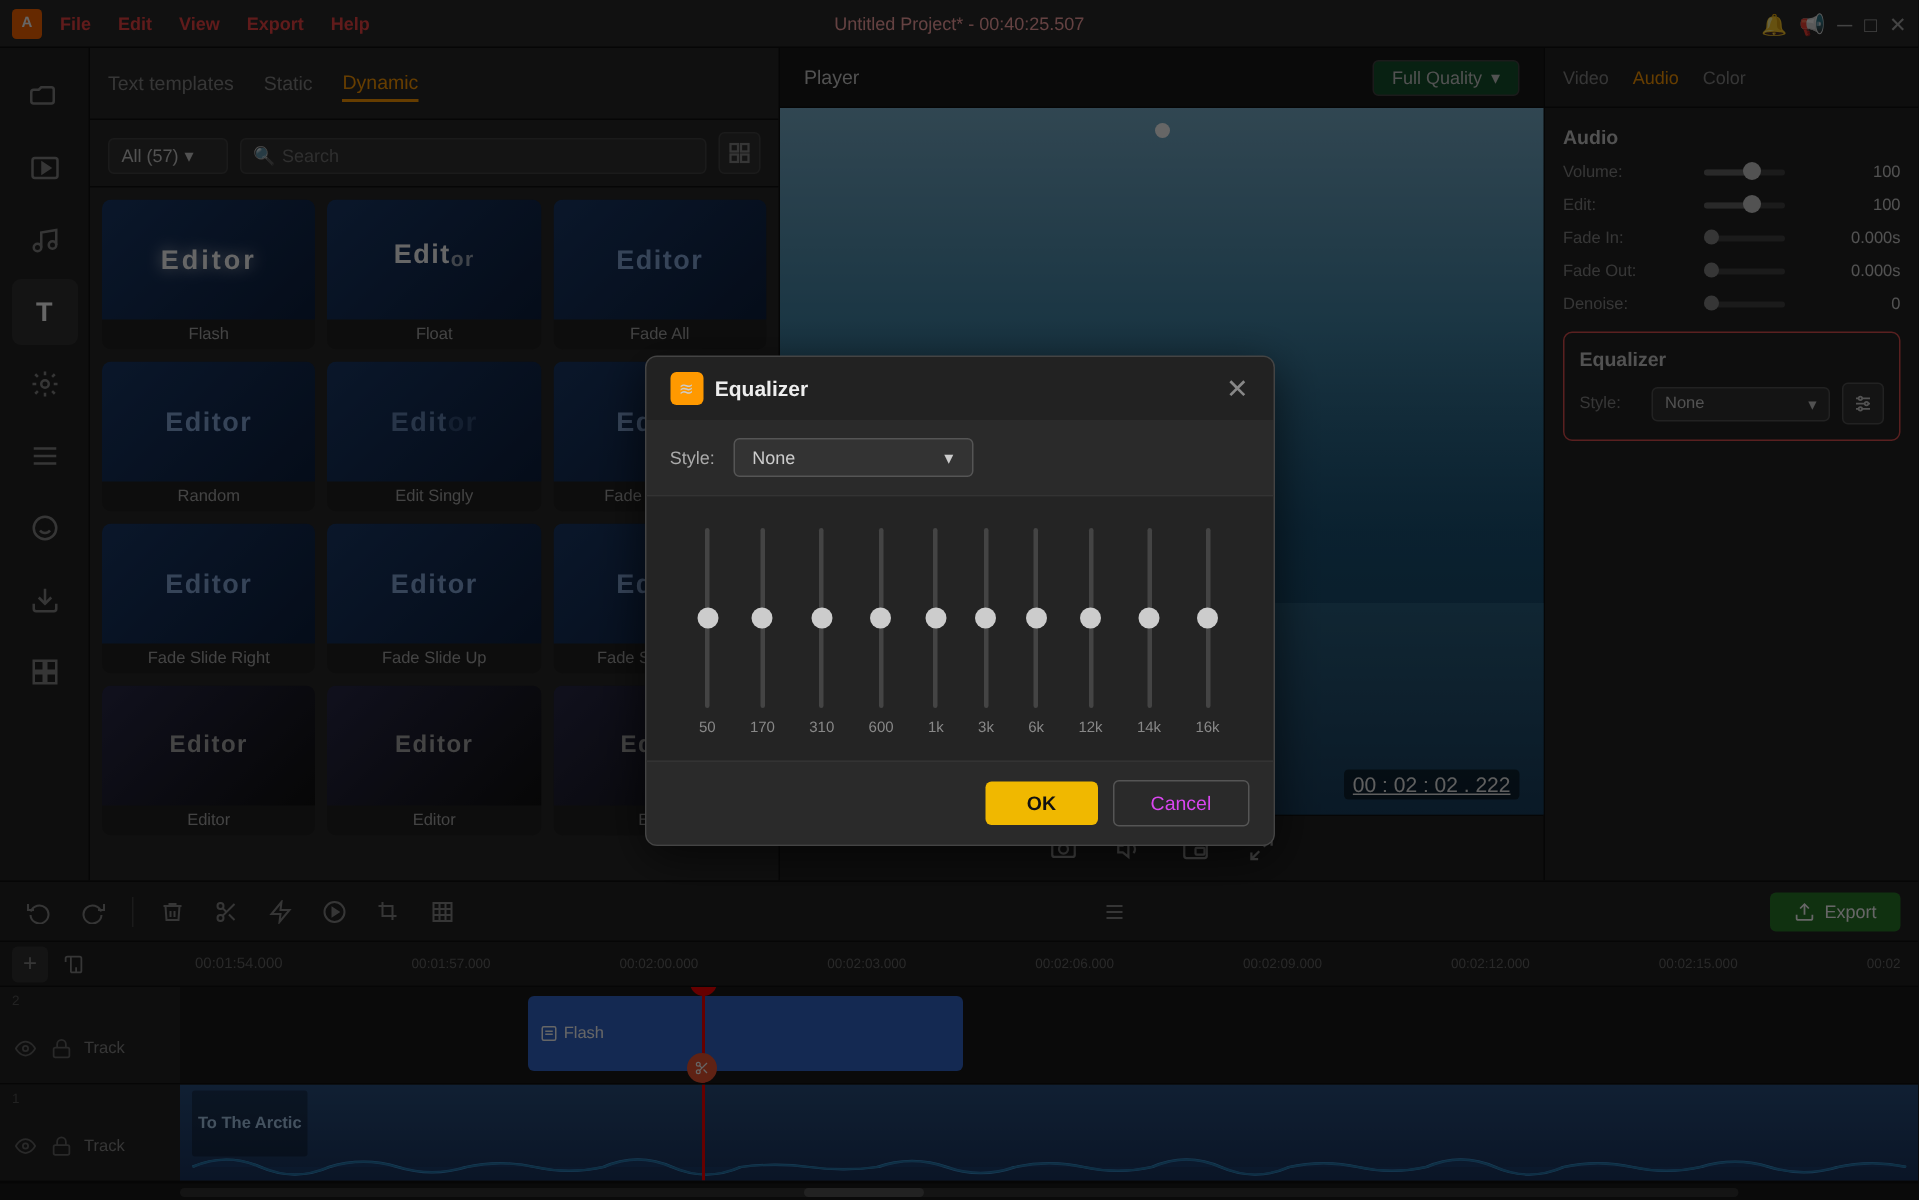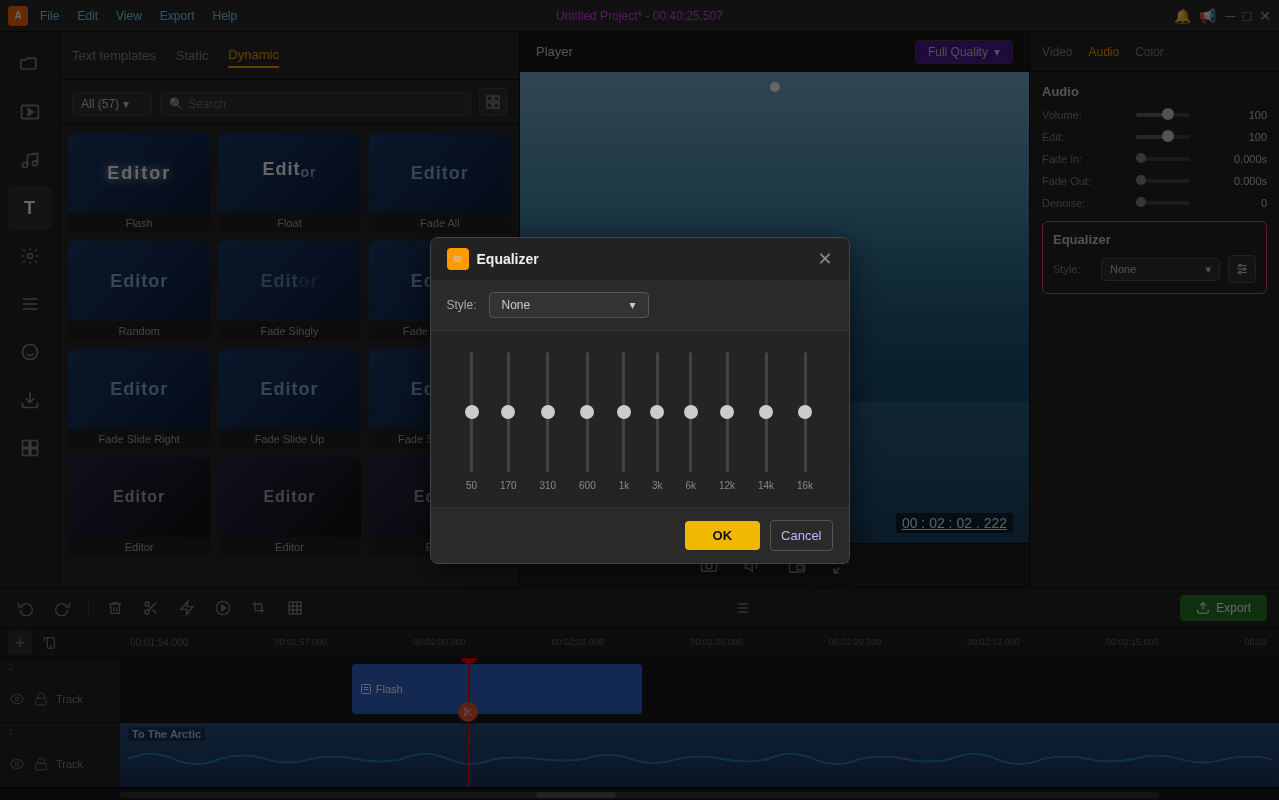"File" #titlebar-menu { color: #7dd3fc -> #ef4444; font-weight: none -> bold }
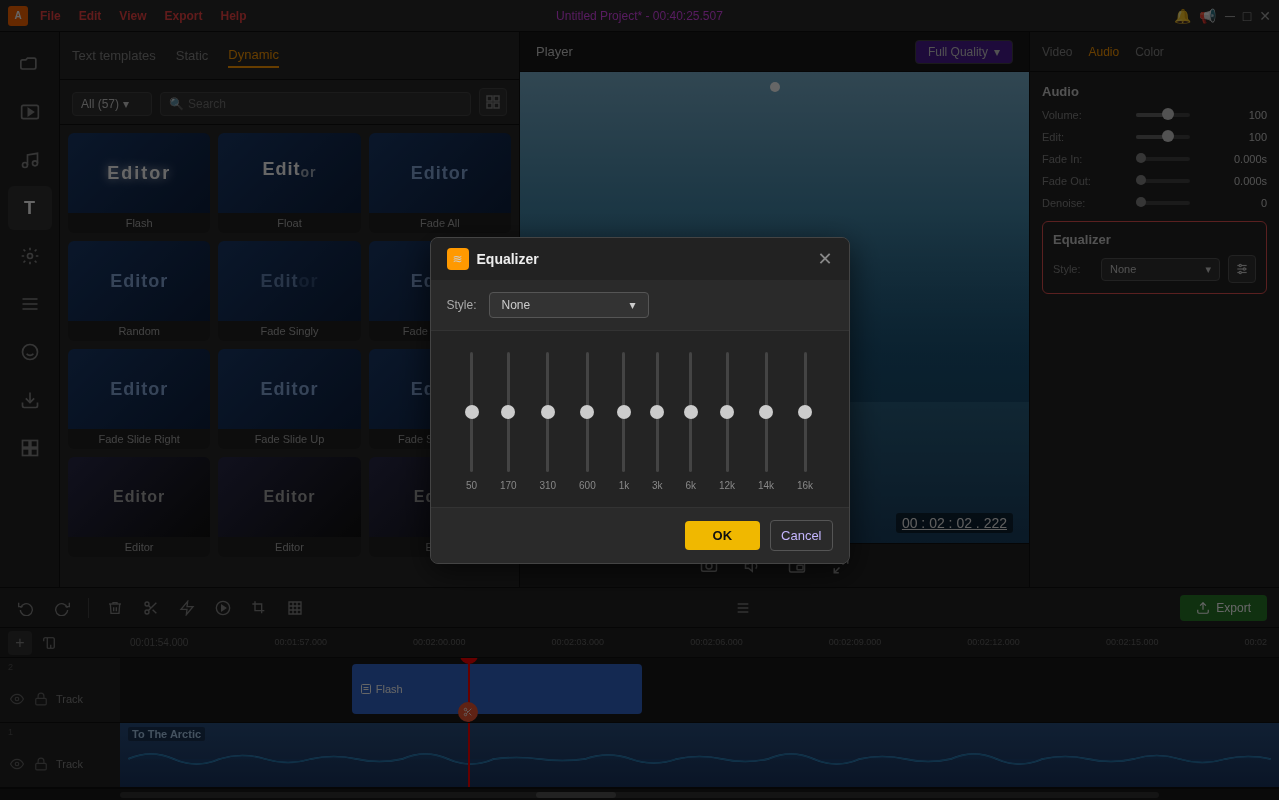"Untitled Project* - 00:40:25.507" #titlebar-title { color: #d946ef -> #fca5a5 }
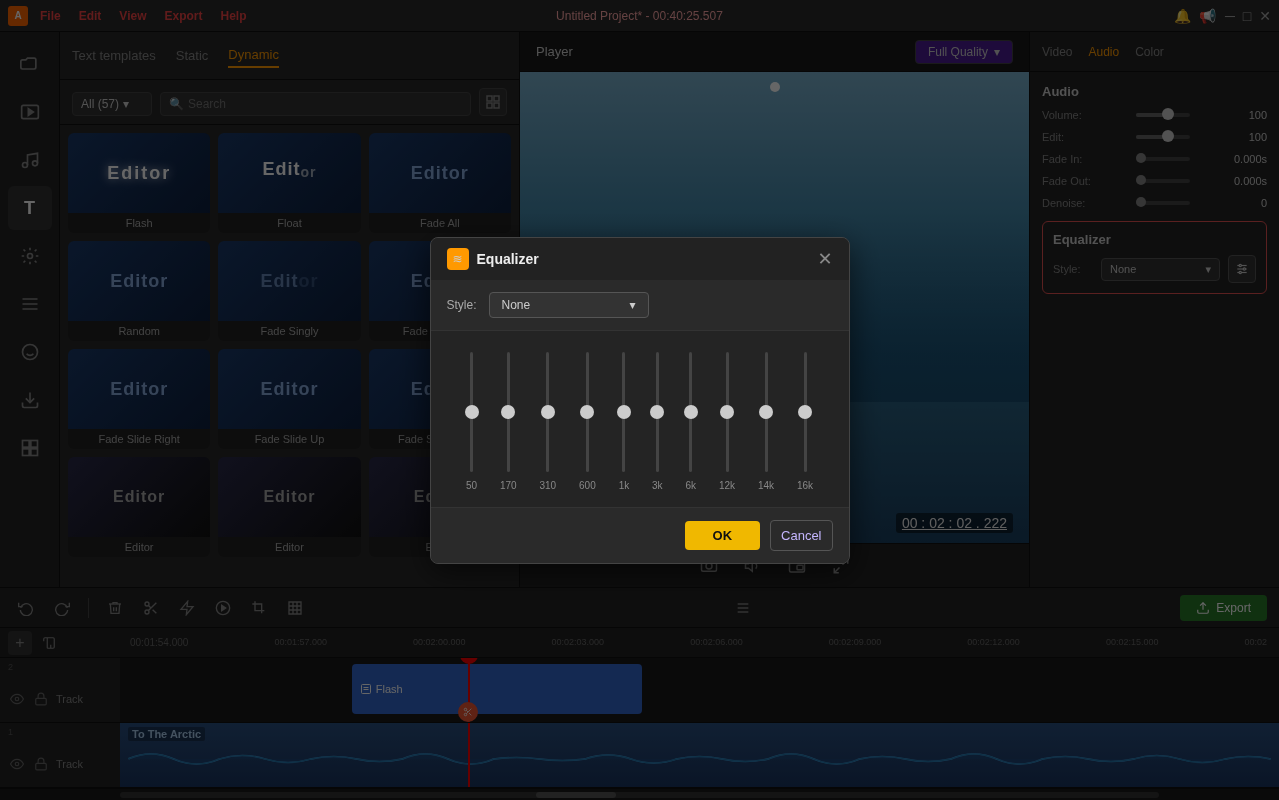"Full Quality" .quality-dropdown { background: #4c1d95 -> #14532d }
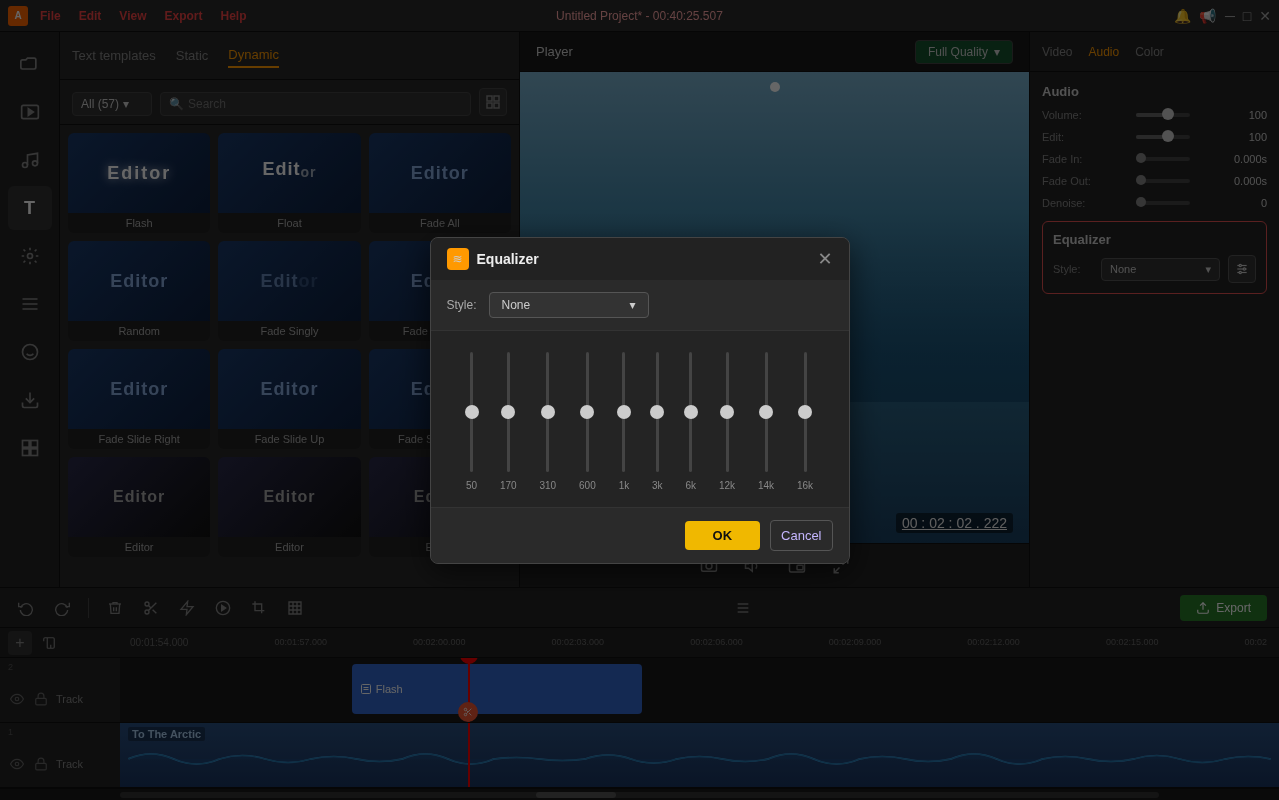"Fade Singly" div.template-name { text: Fade -> Edit }
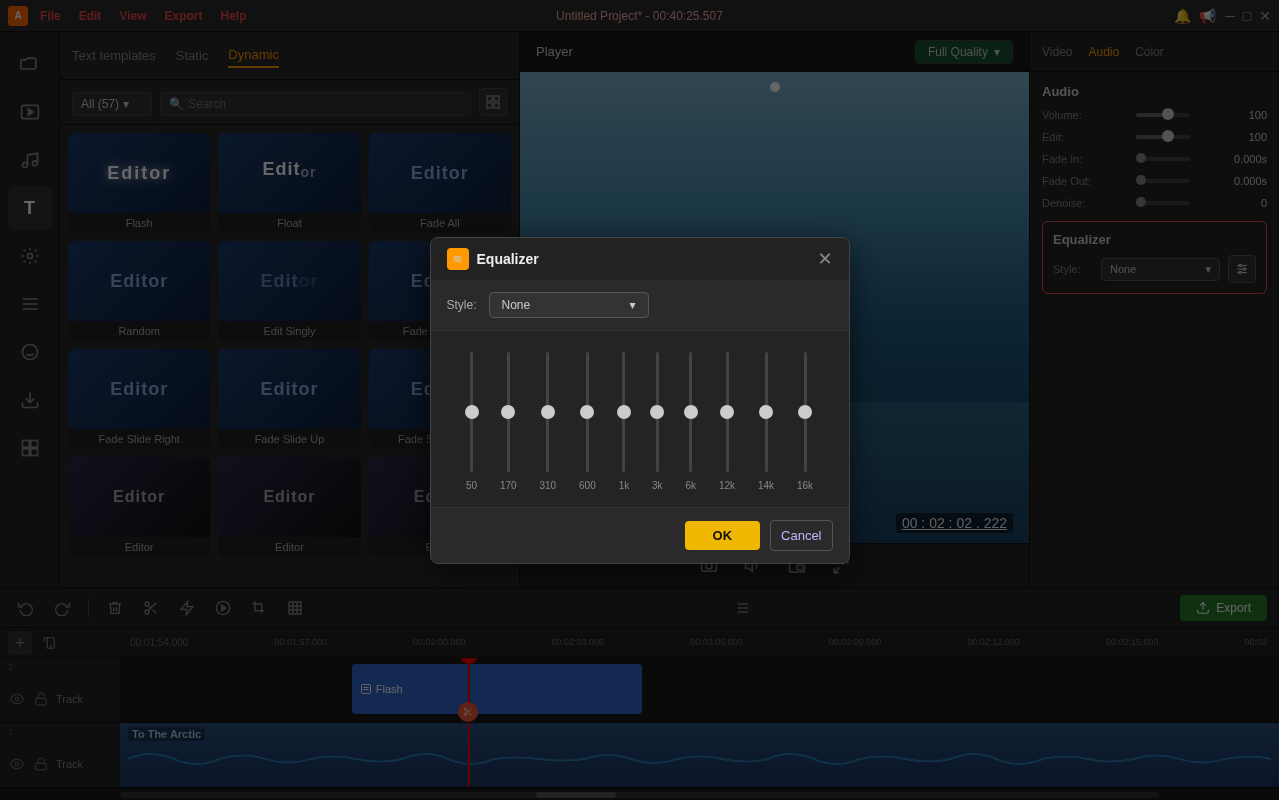"Cancel" #eq-cancel-btn { color: #c4b5fd -> #d946ef; padding: 7px 10px -> 7px 24px }
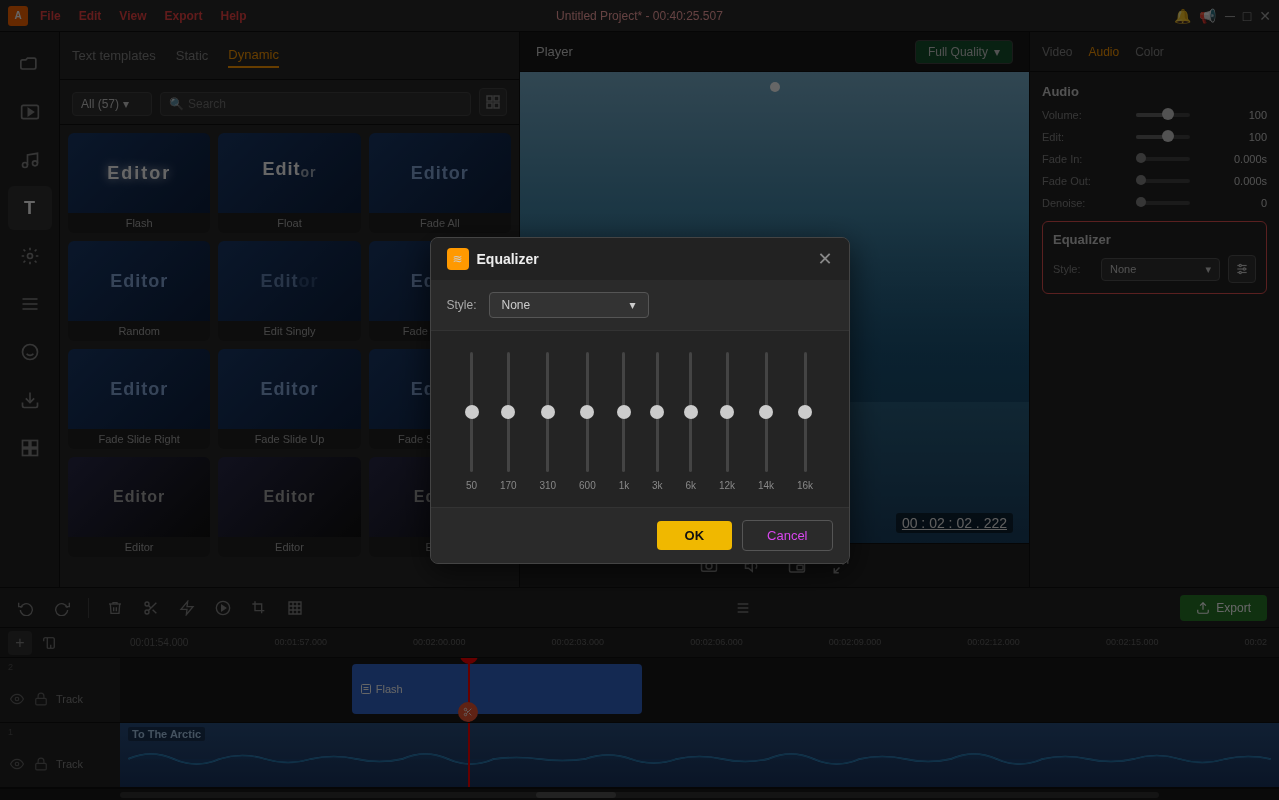"To The Arctic" span { padding: 1px 4px -> 16px 4px }
